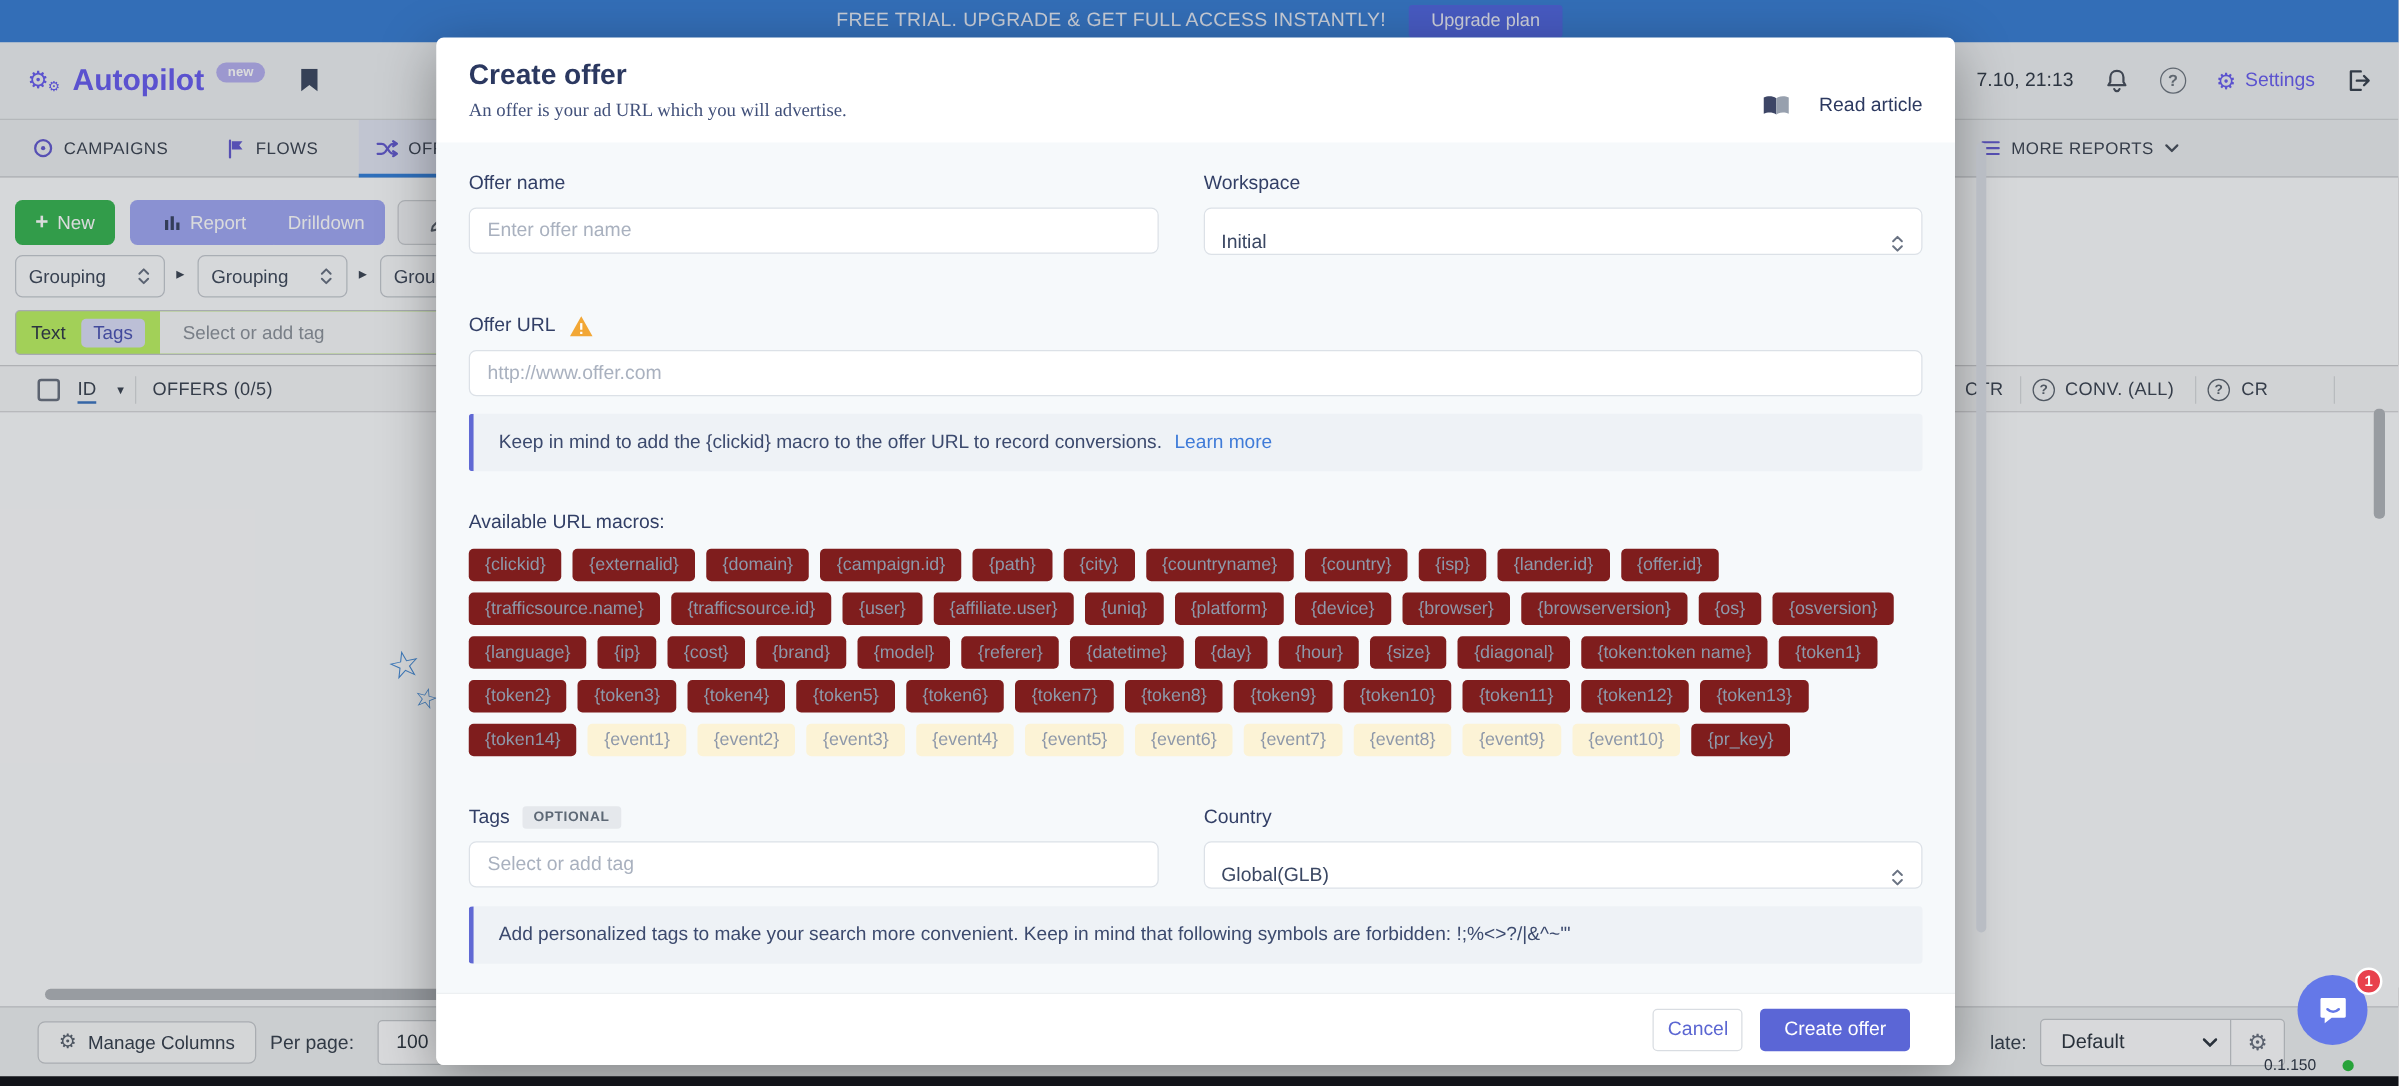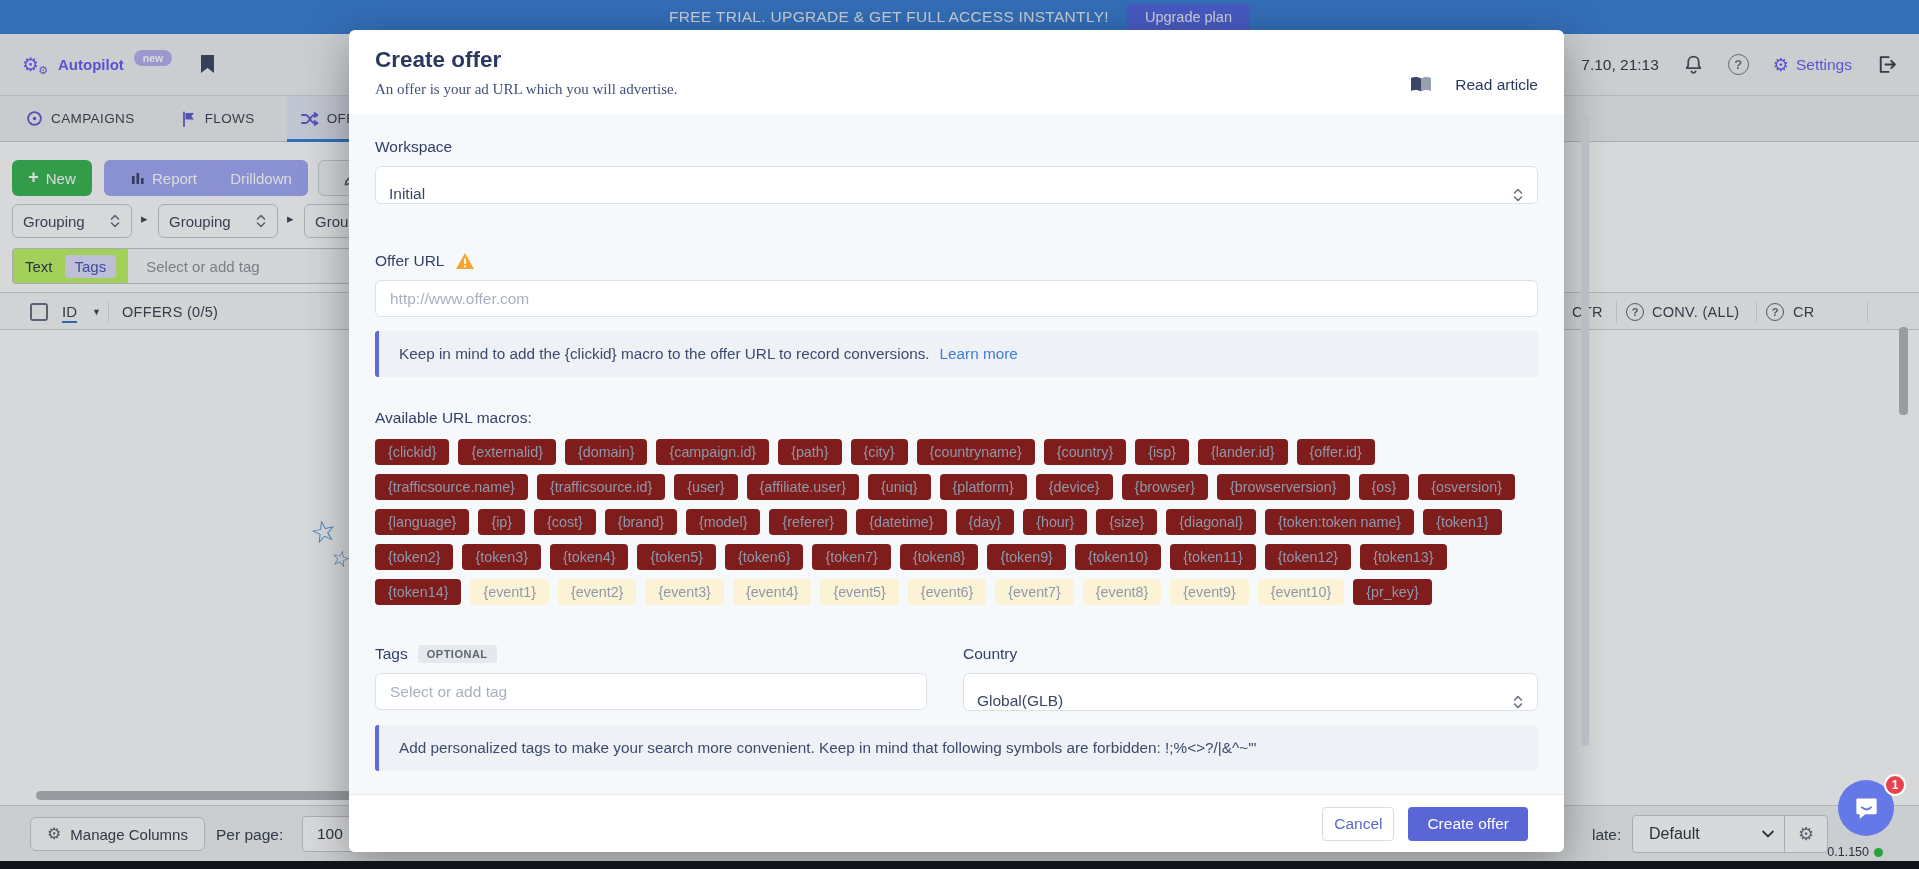"Autopilot" .brand { font-size: 15px -> 24px }
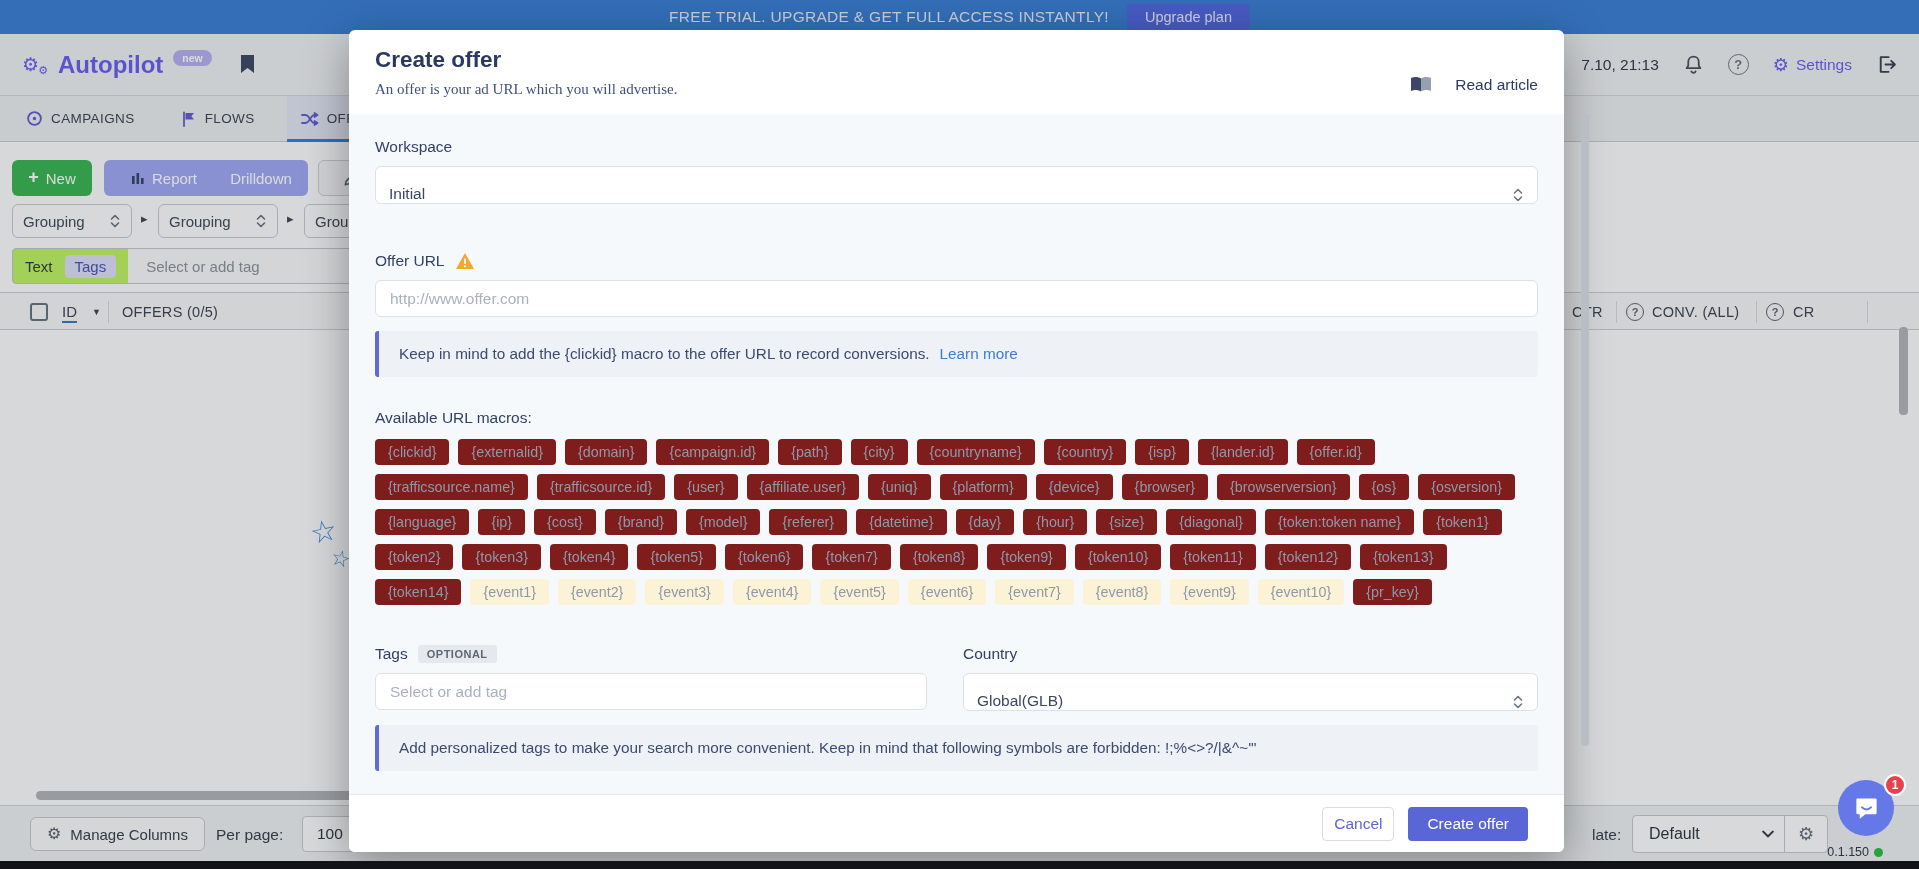"MORE REPORTS" div.more-reports { html: none -> <div> <svg> <path></path> </svg> <span>MORE REPORTS</span> <svg> <path></path> </svg> </div> }
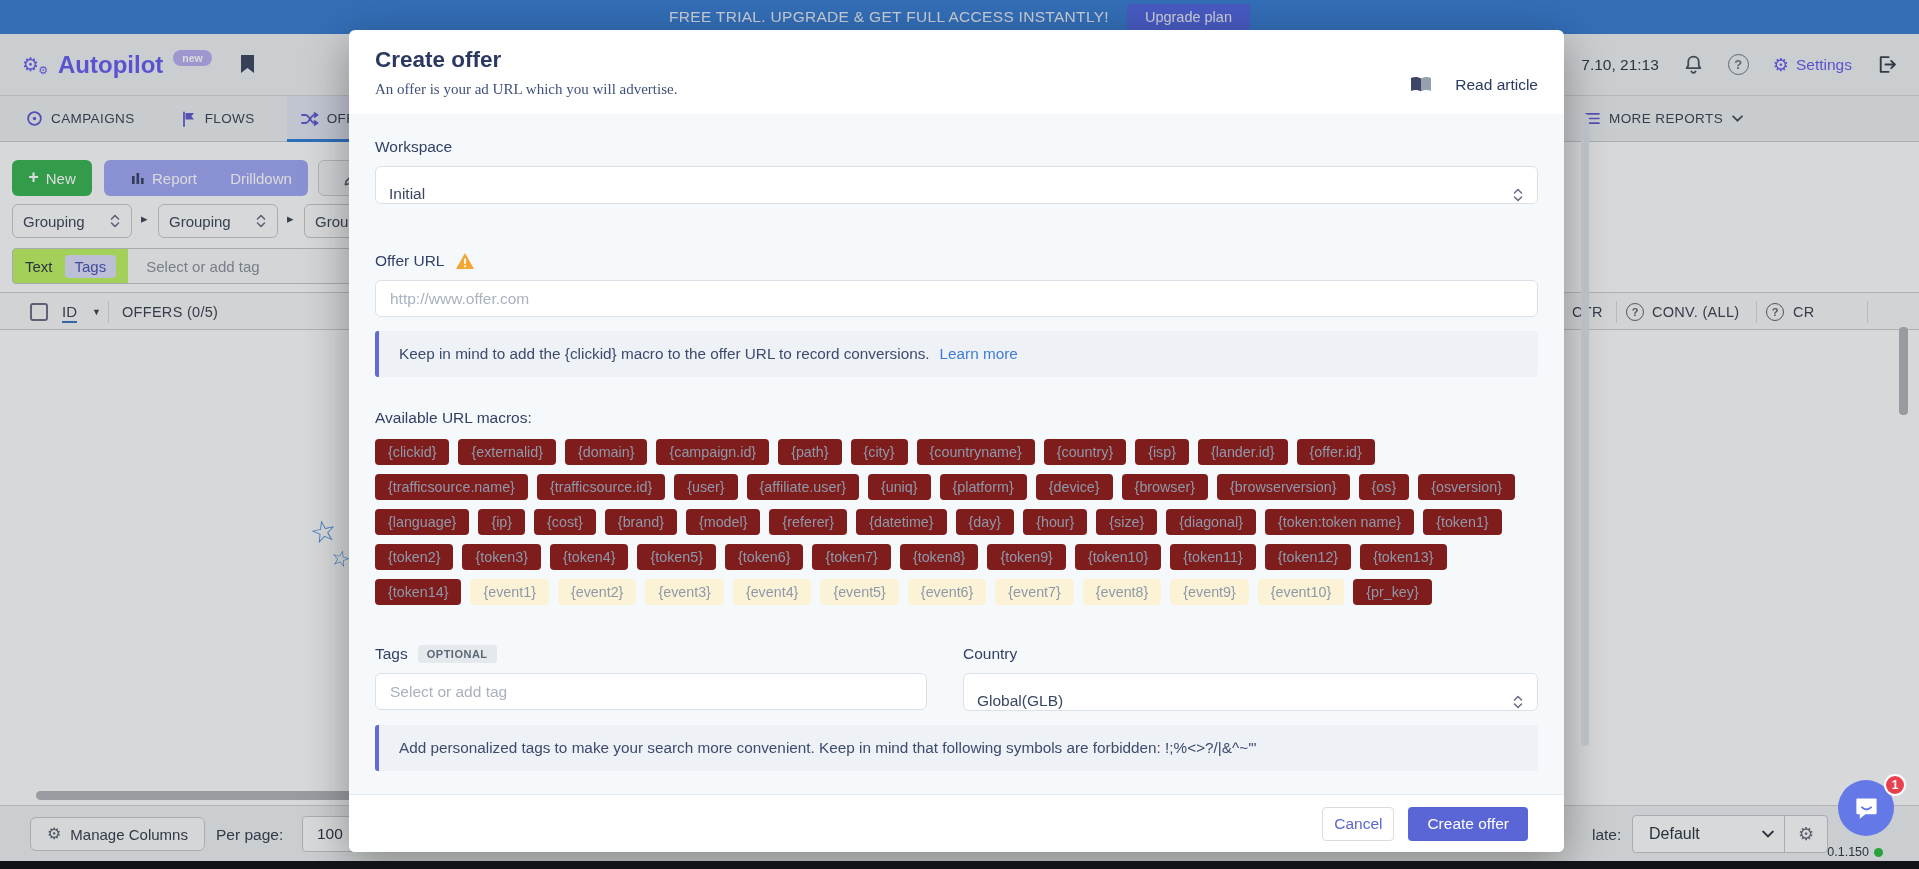"Offer name" div.form-col1 { html: none -> <div> <div>Offer name</div> <input> </div> }
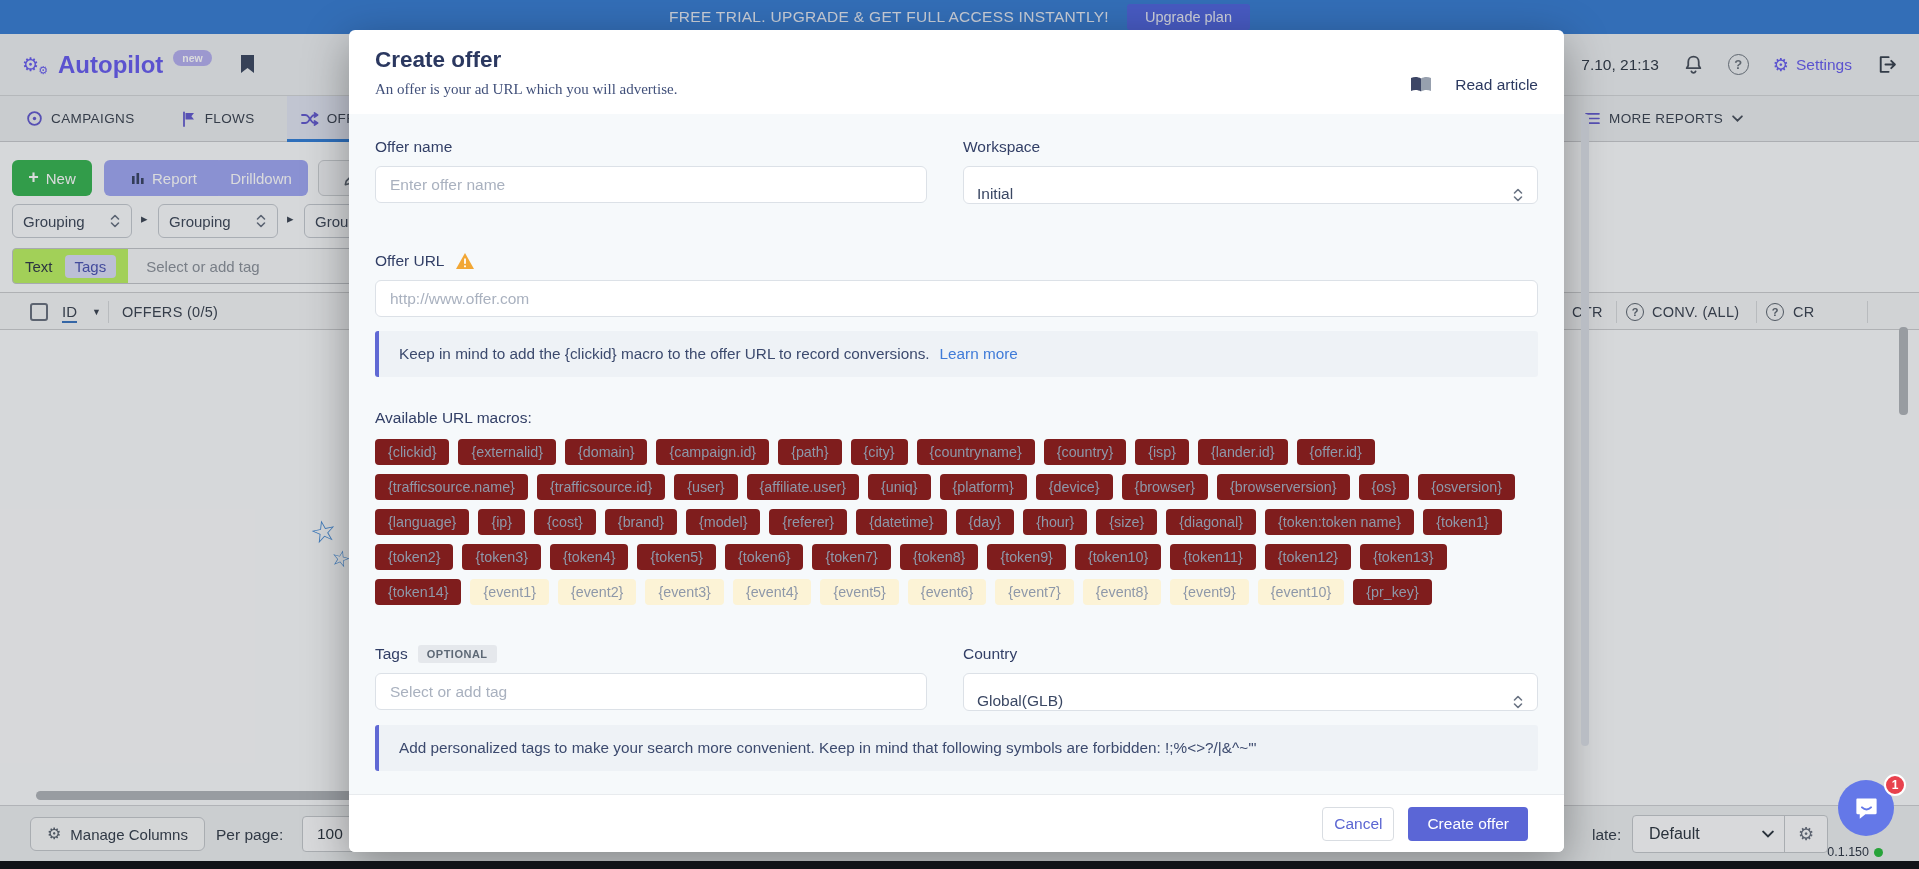"0.1.150" .version { gap: 5px -> 21px }
